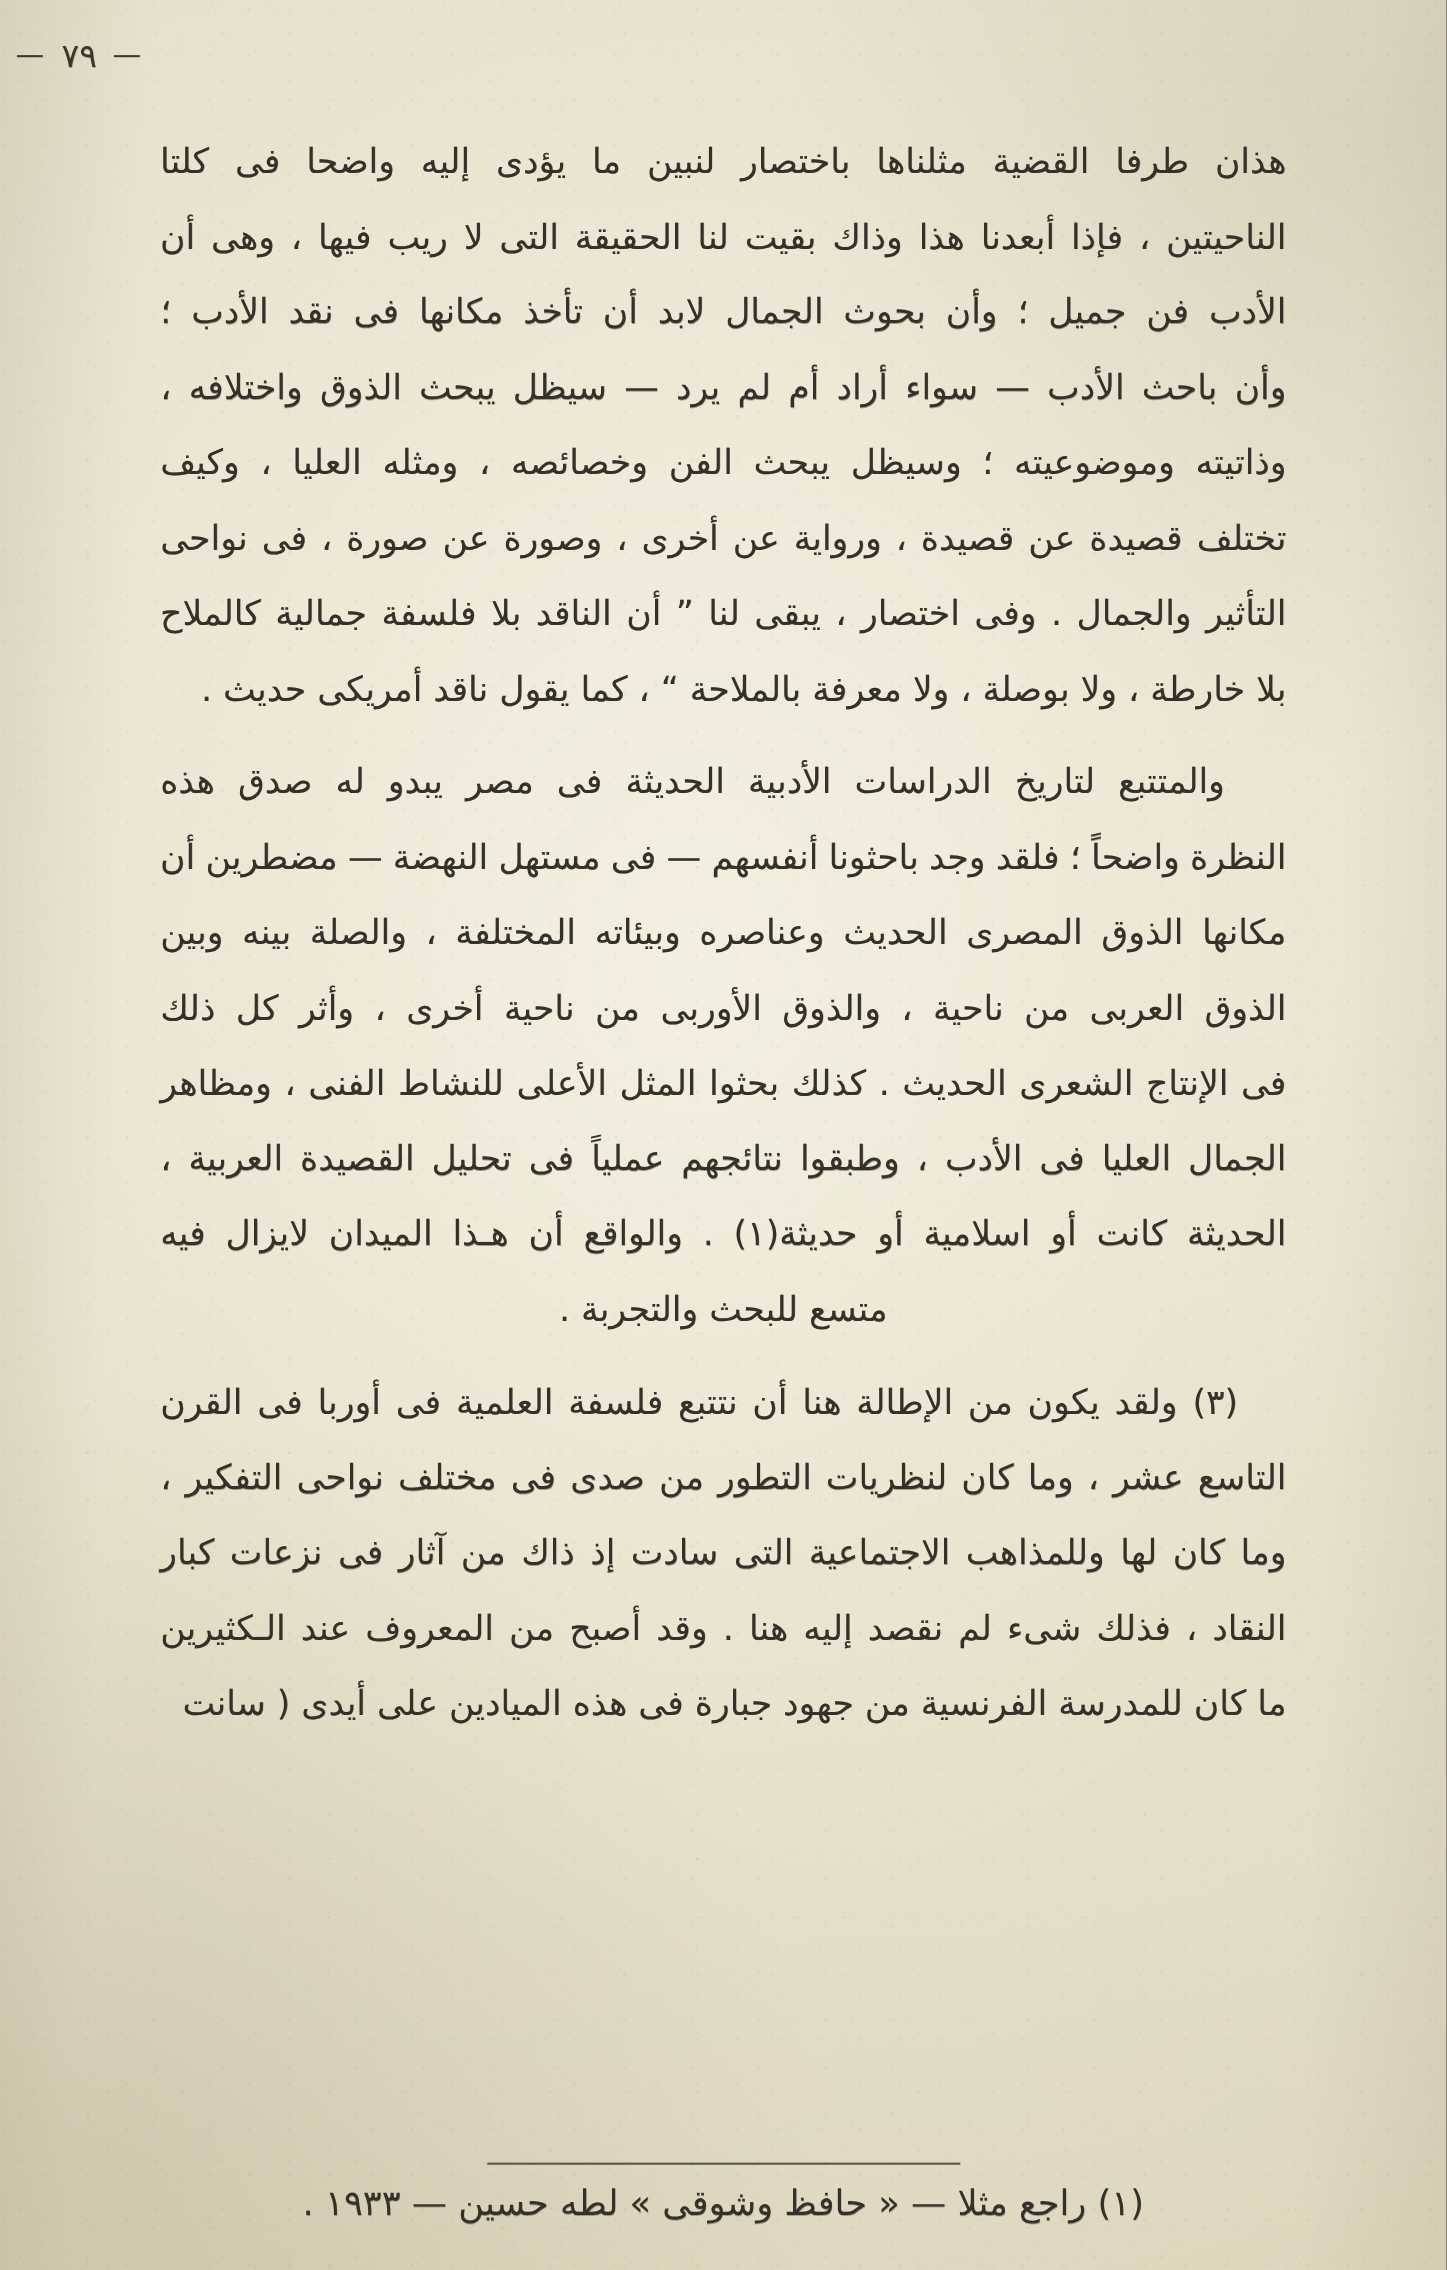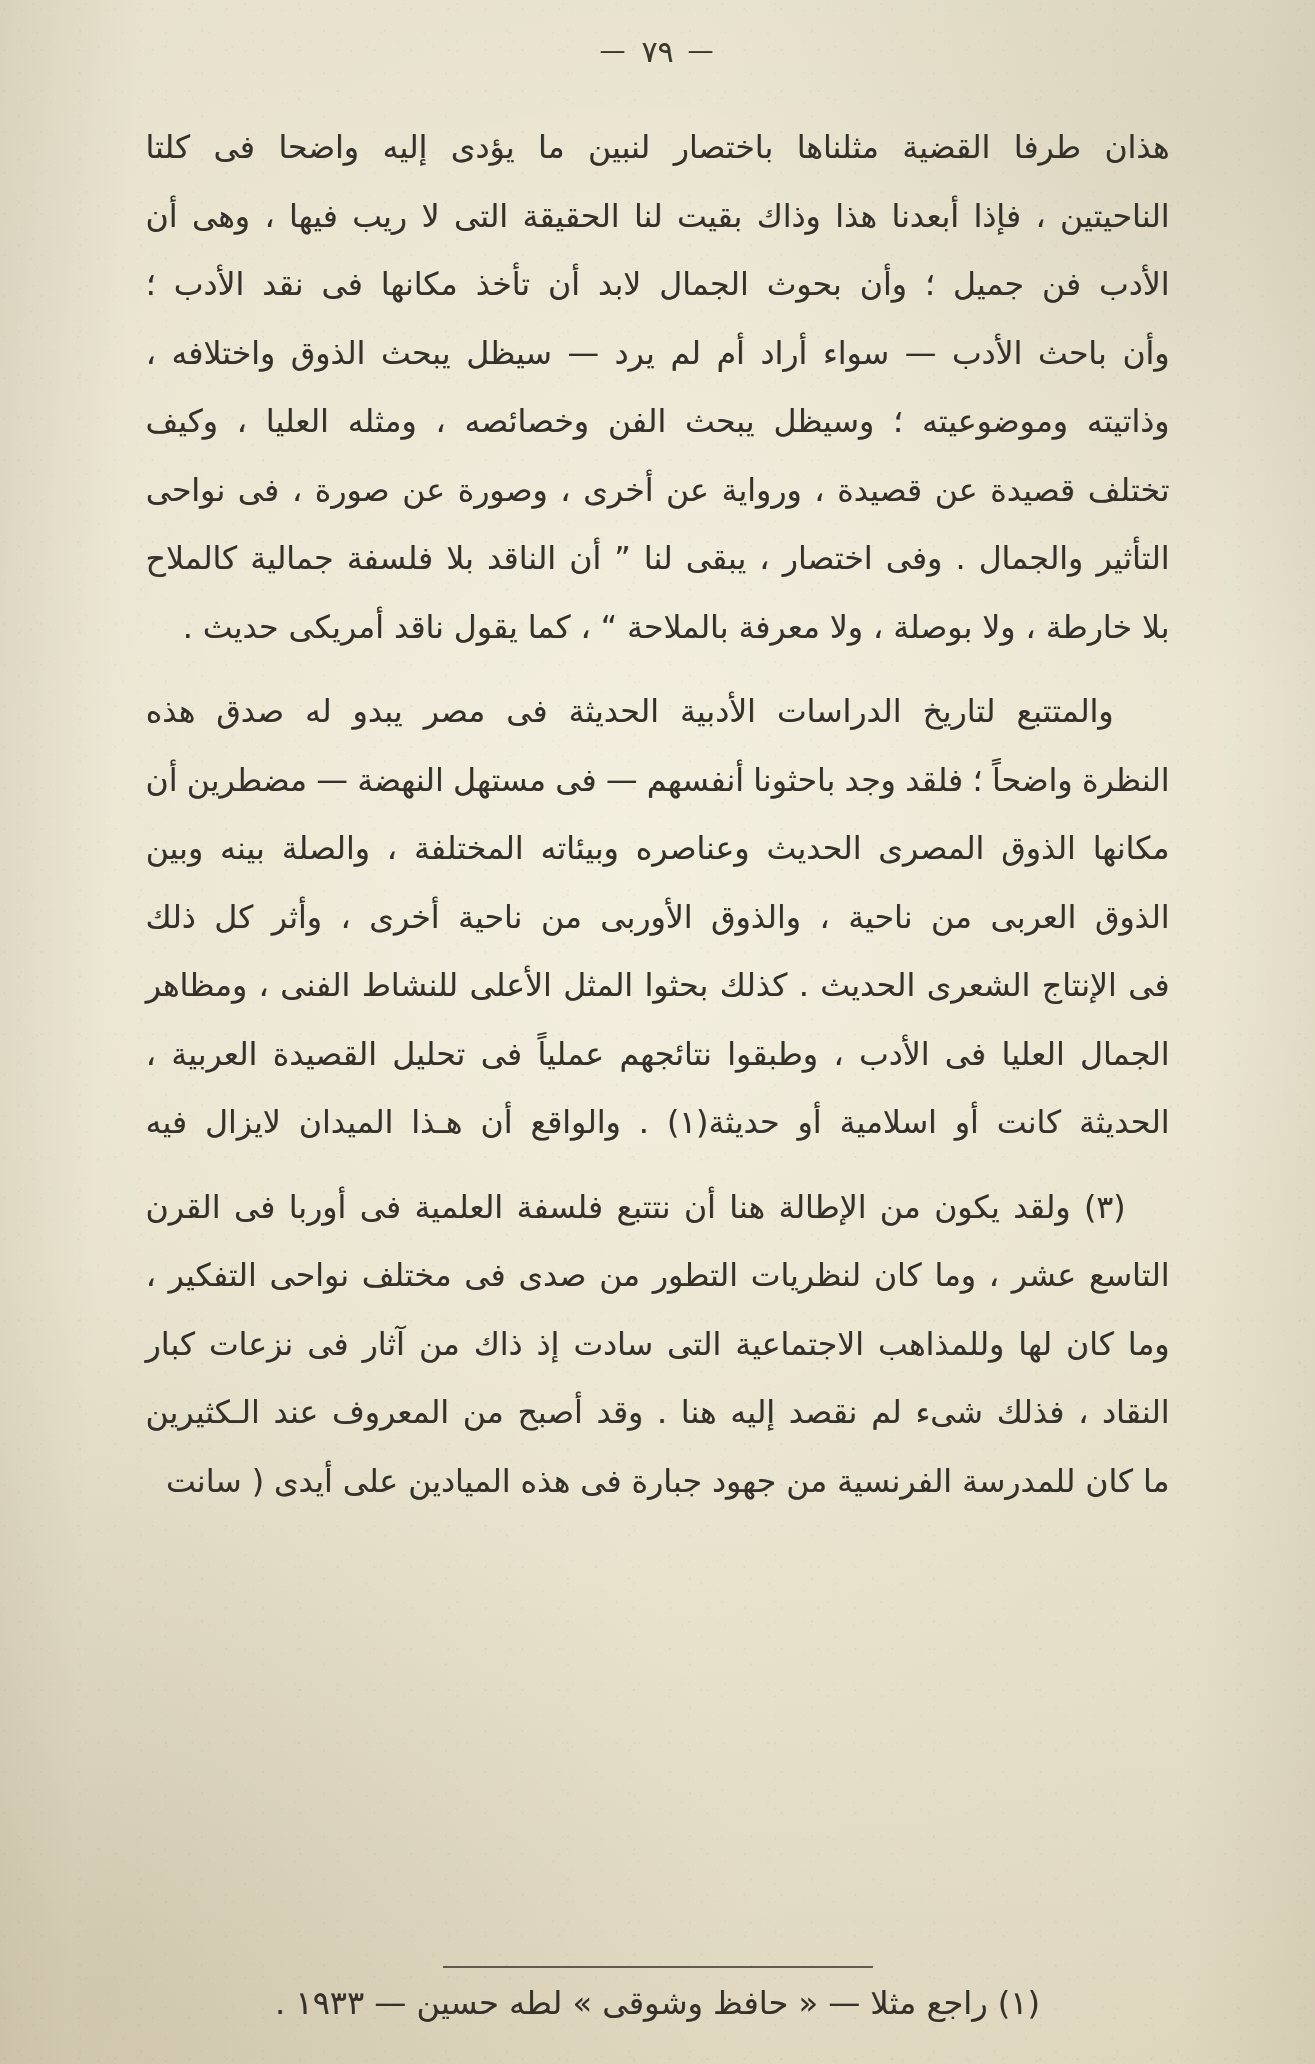"—٧٩—" .folio { text-align: center -> left }
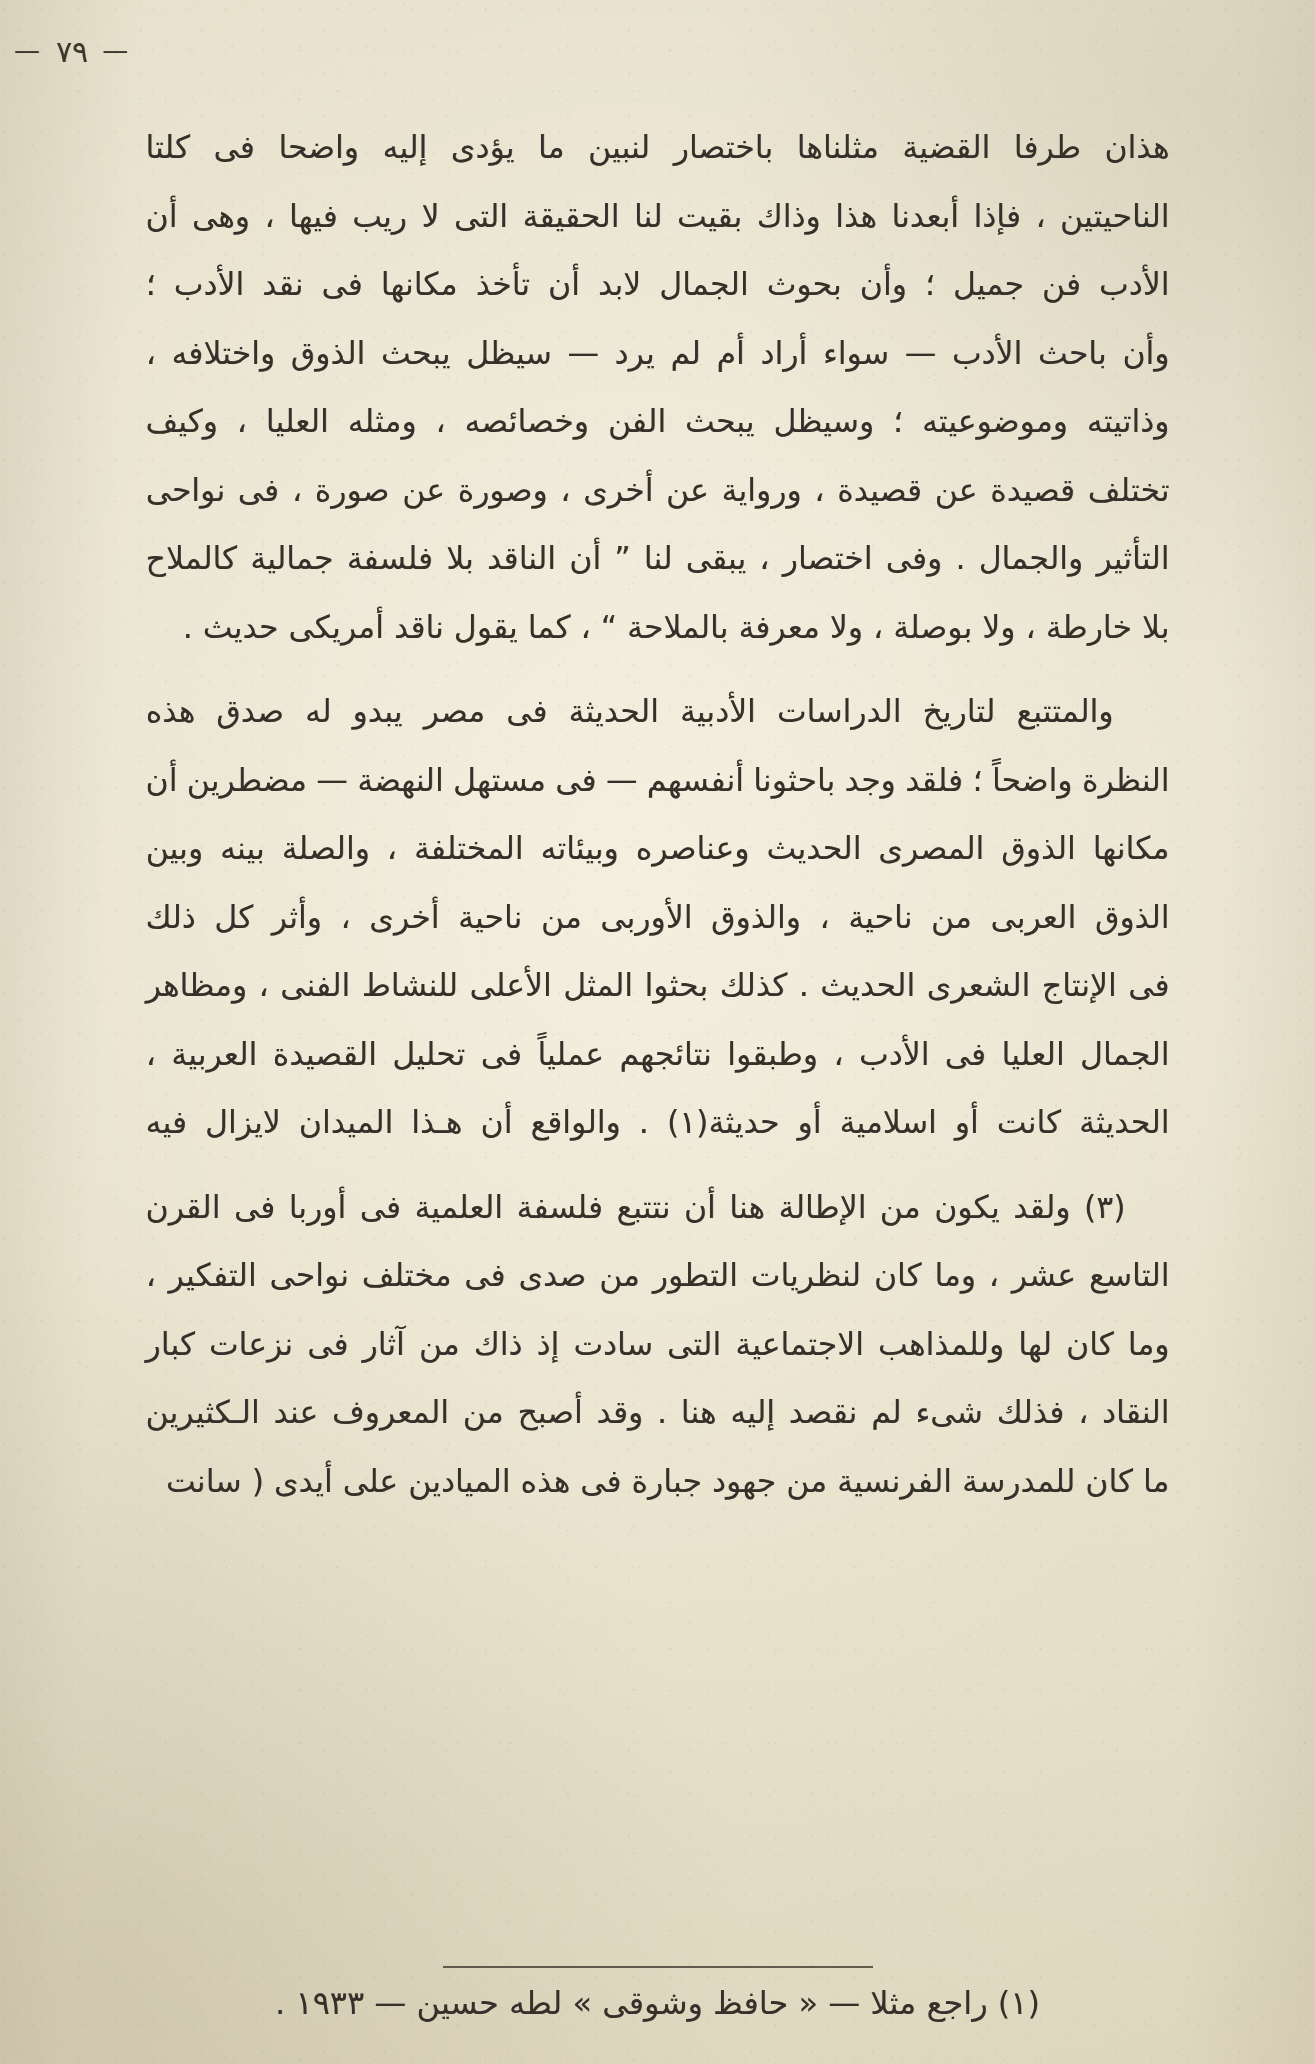"متسع للبحث والتجربة ." div.line { html: none -> <div> <span>متسع للبحث والتجربة .</span> </div> }
